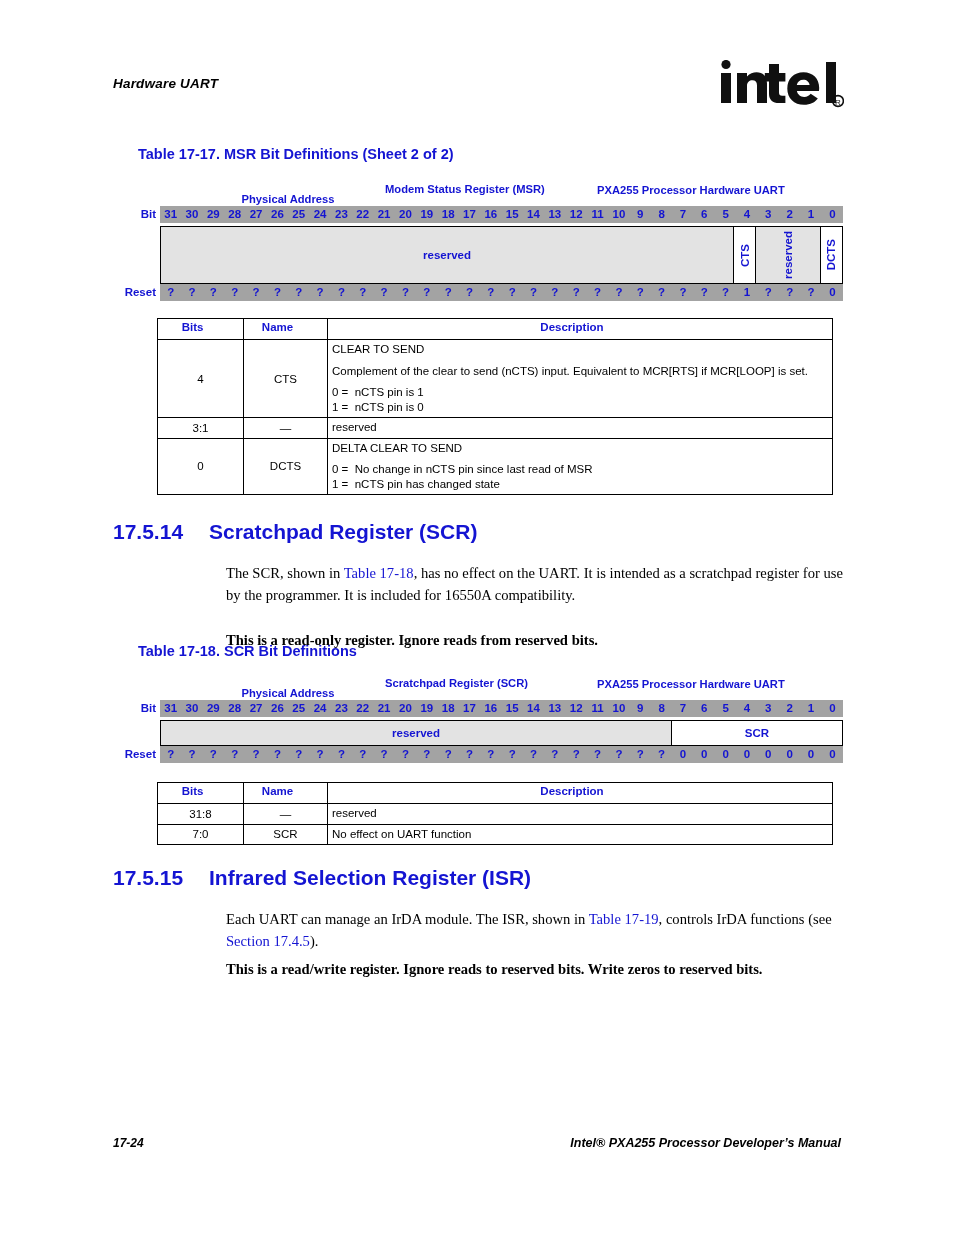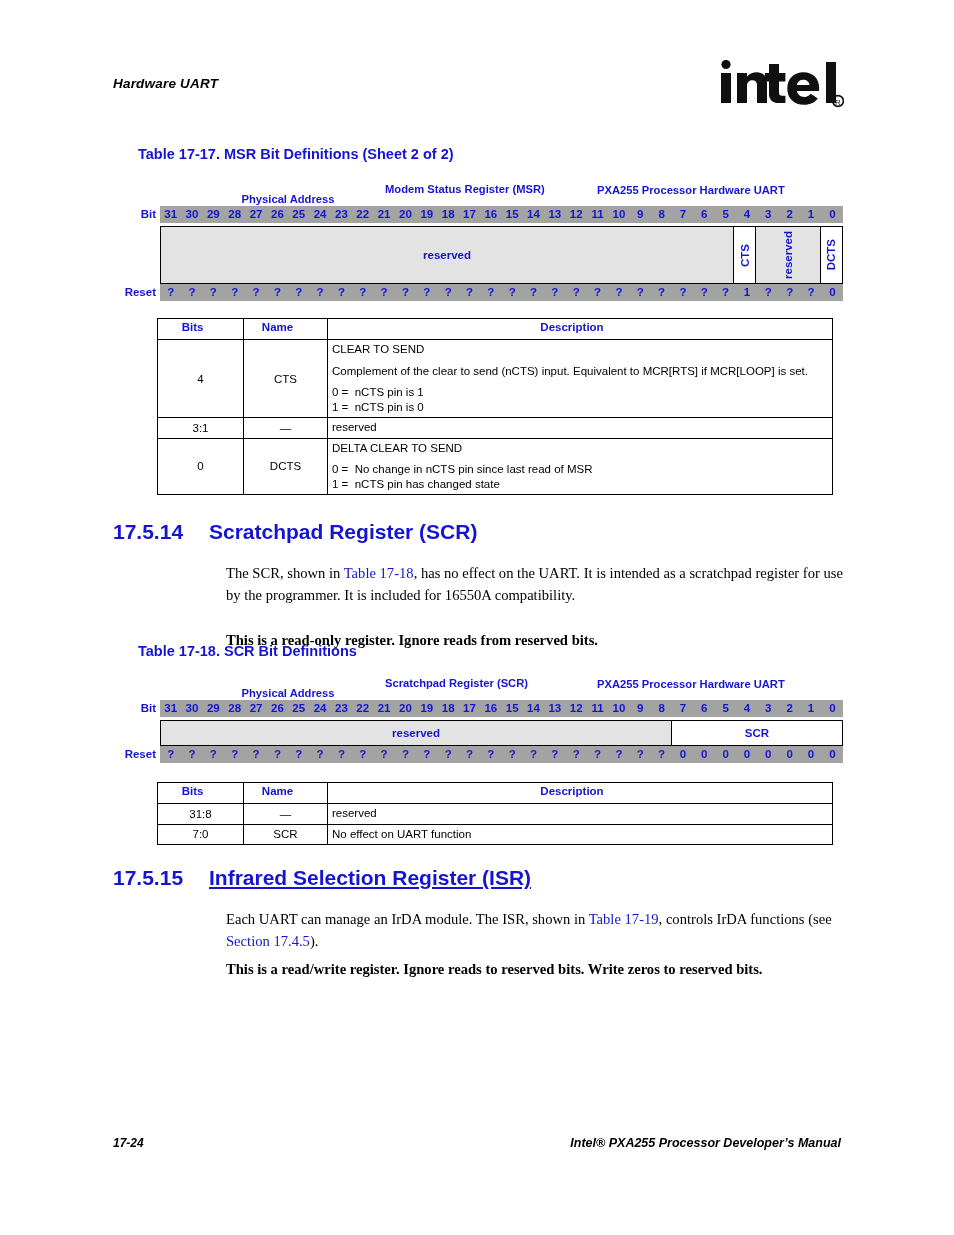"17.5.15 Infrared Selection Register" div.section-h { text-decoration: underline -> none }
